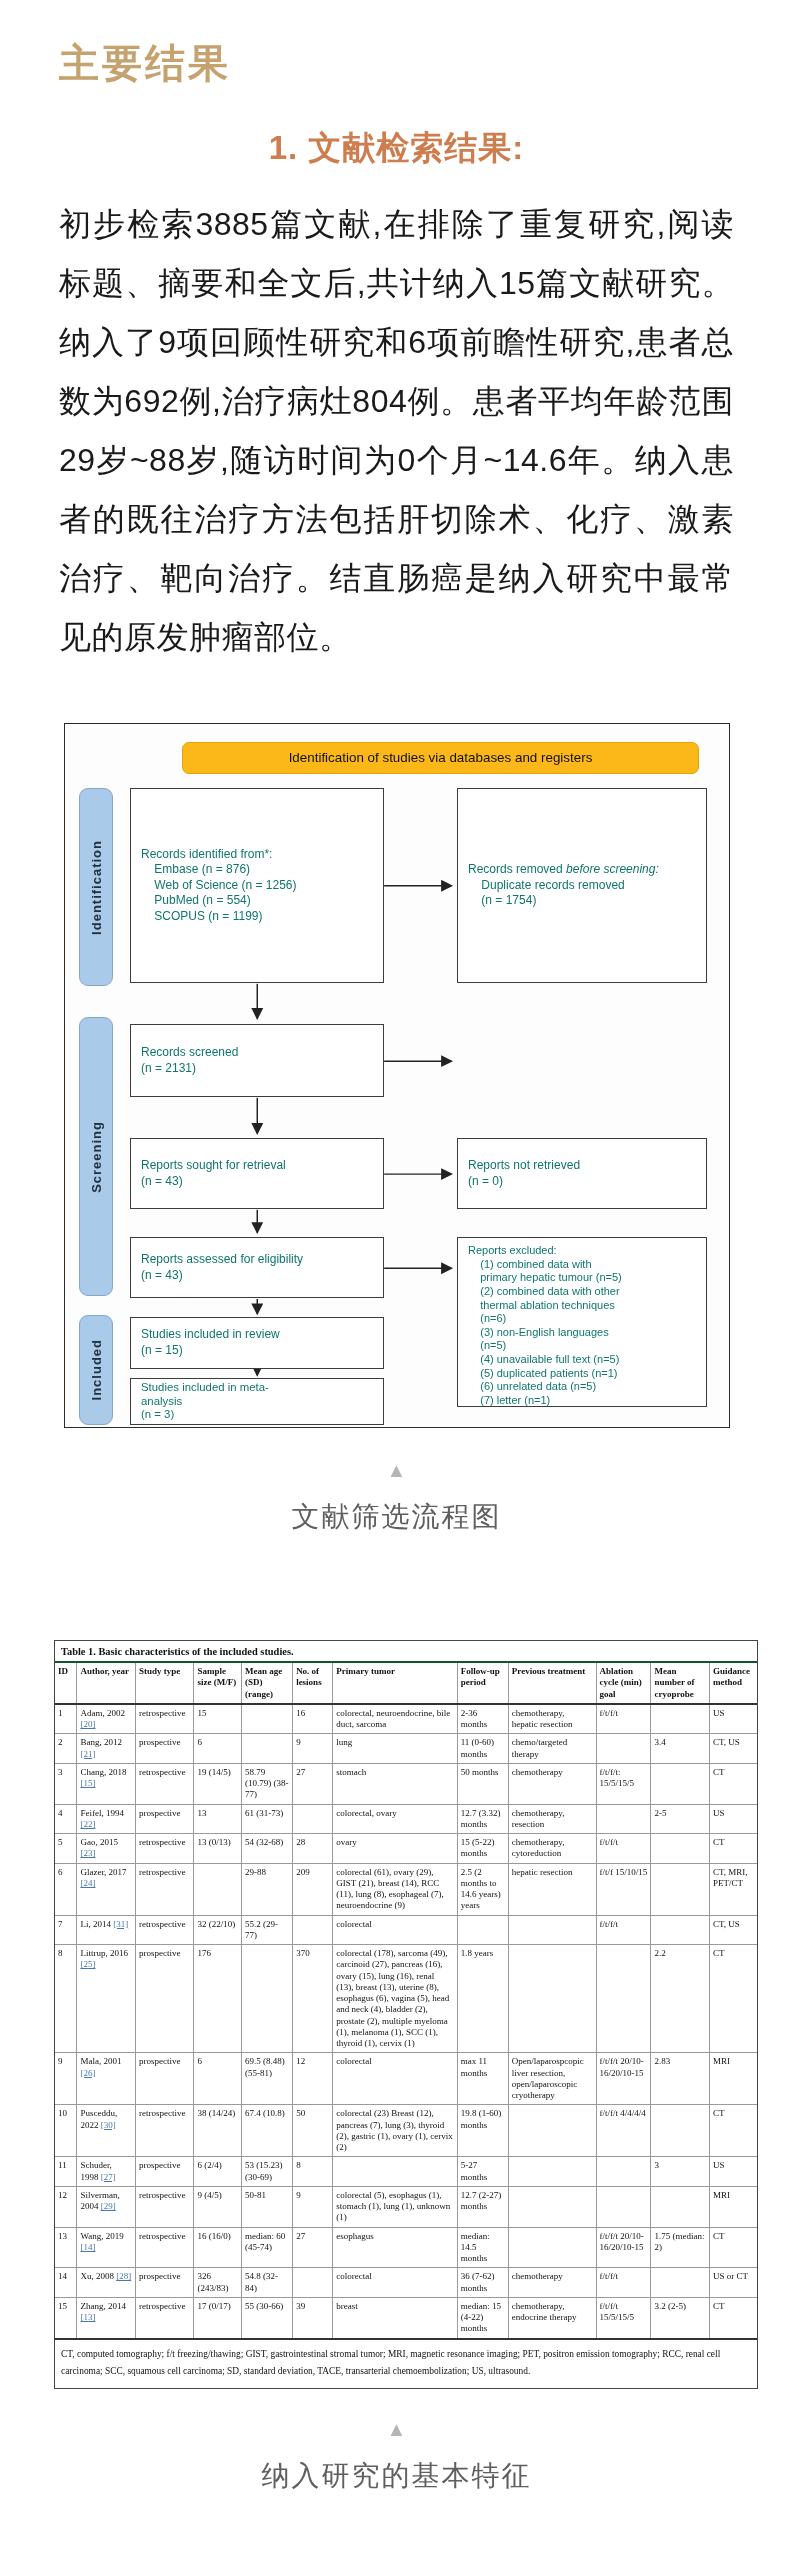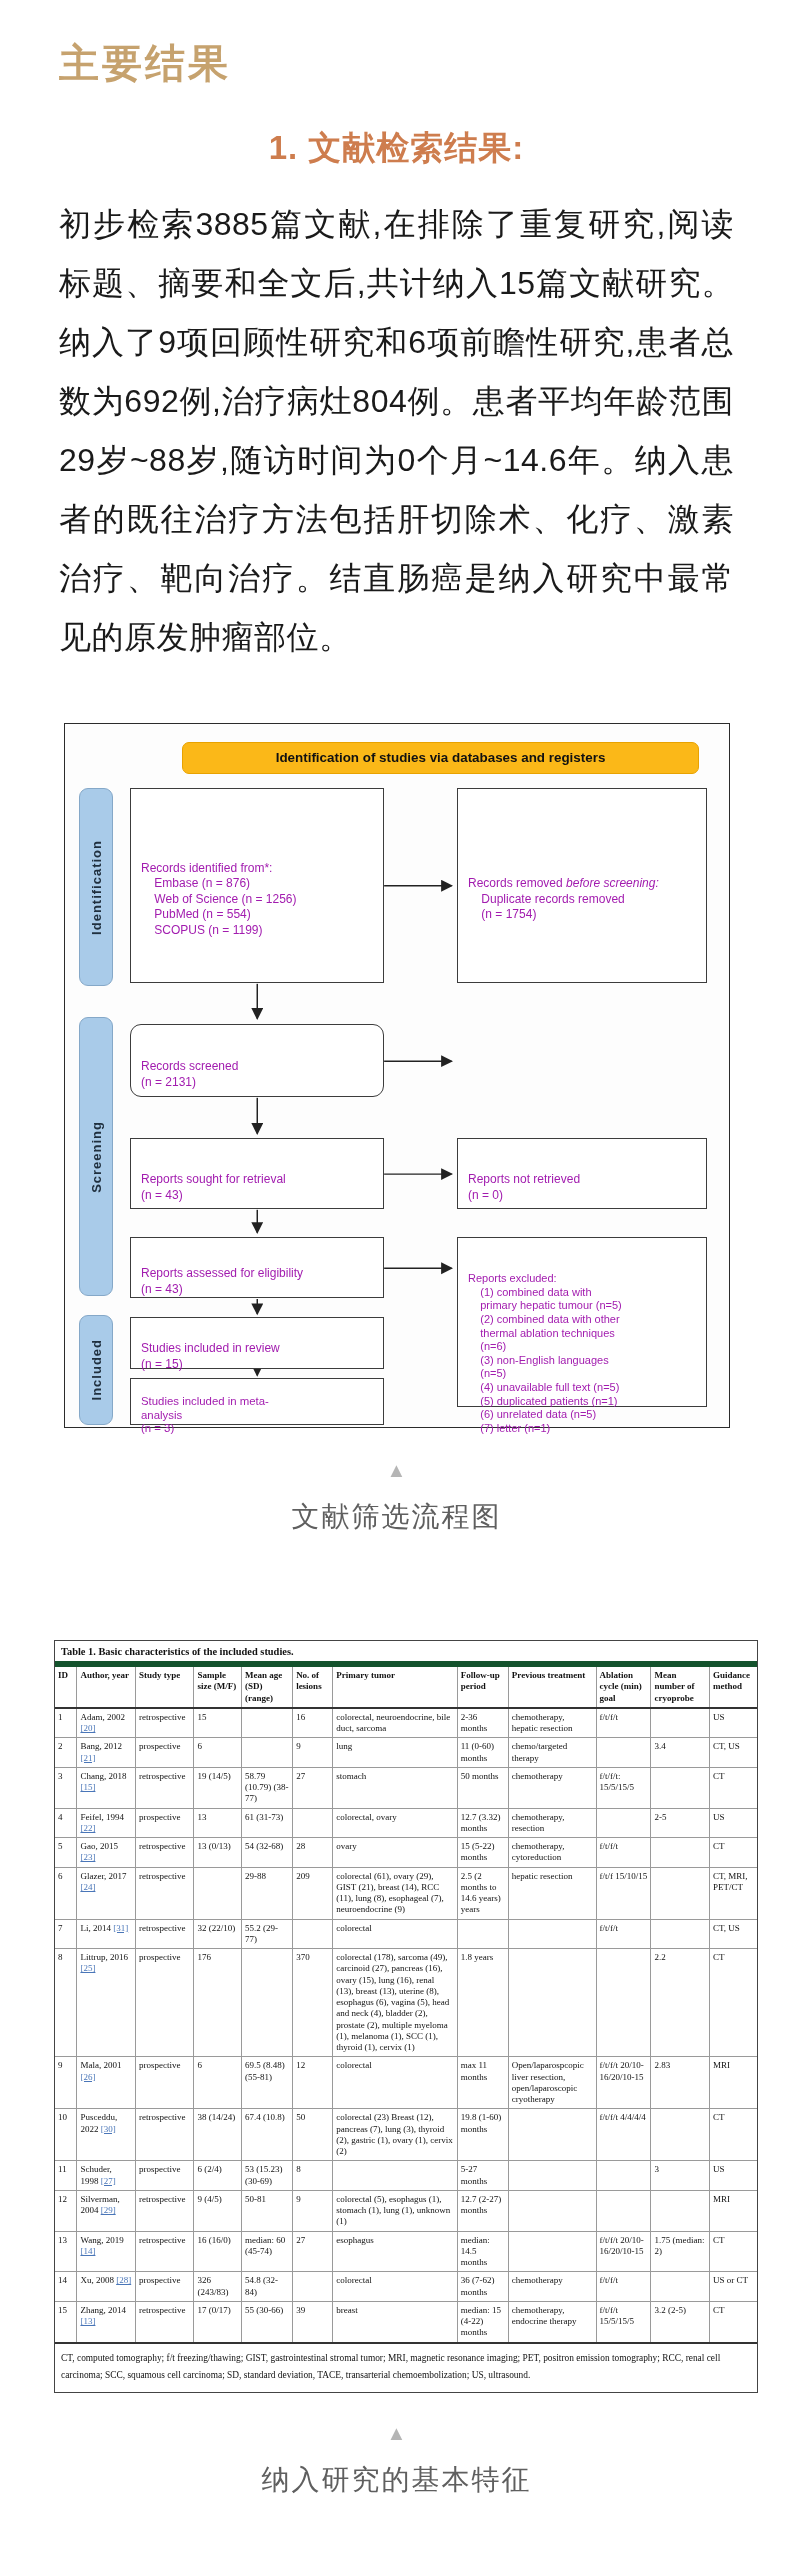"Identification of studies via databases" .banner { font-weight: bold -> normal }
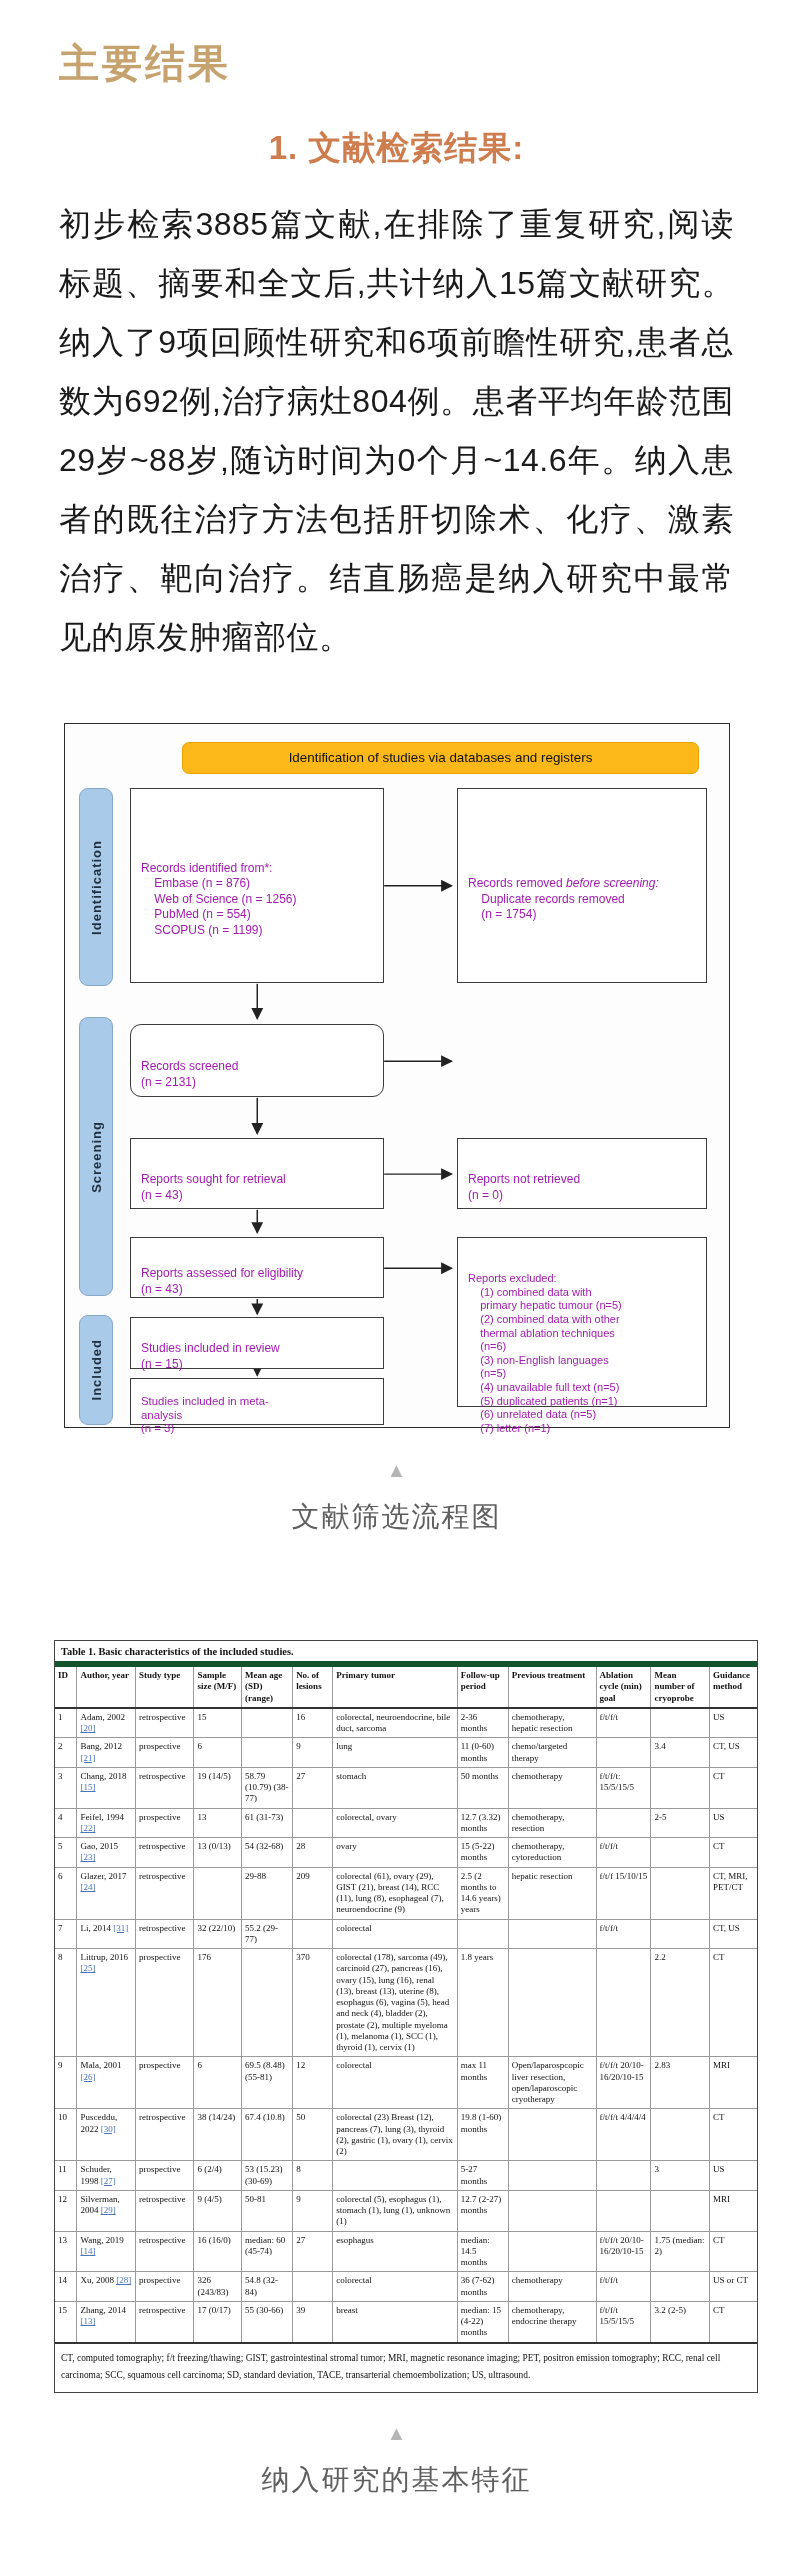"Records identified from*:" .ftext { color: #a21caf -> #0f766e; margin-top: 28px -> none }
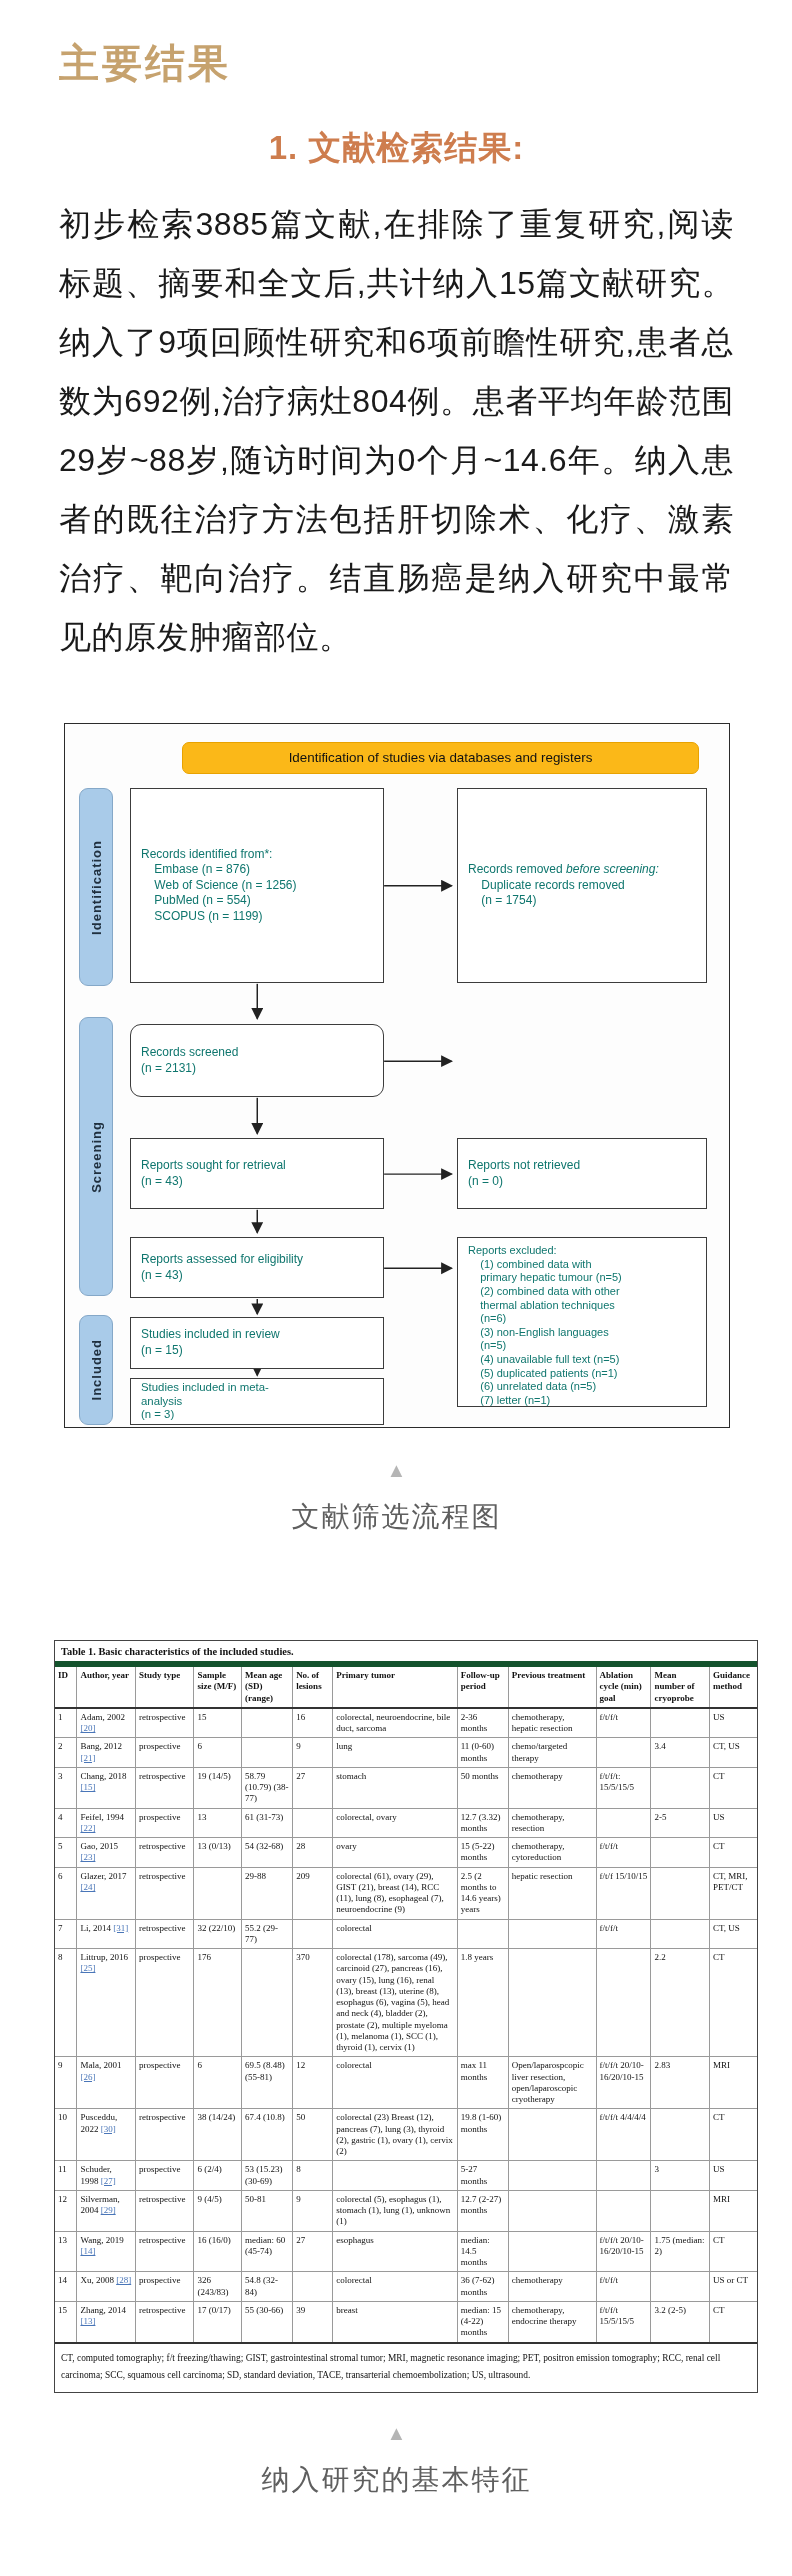"Records screened" div.fbox { border-radius: 11px -> none }
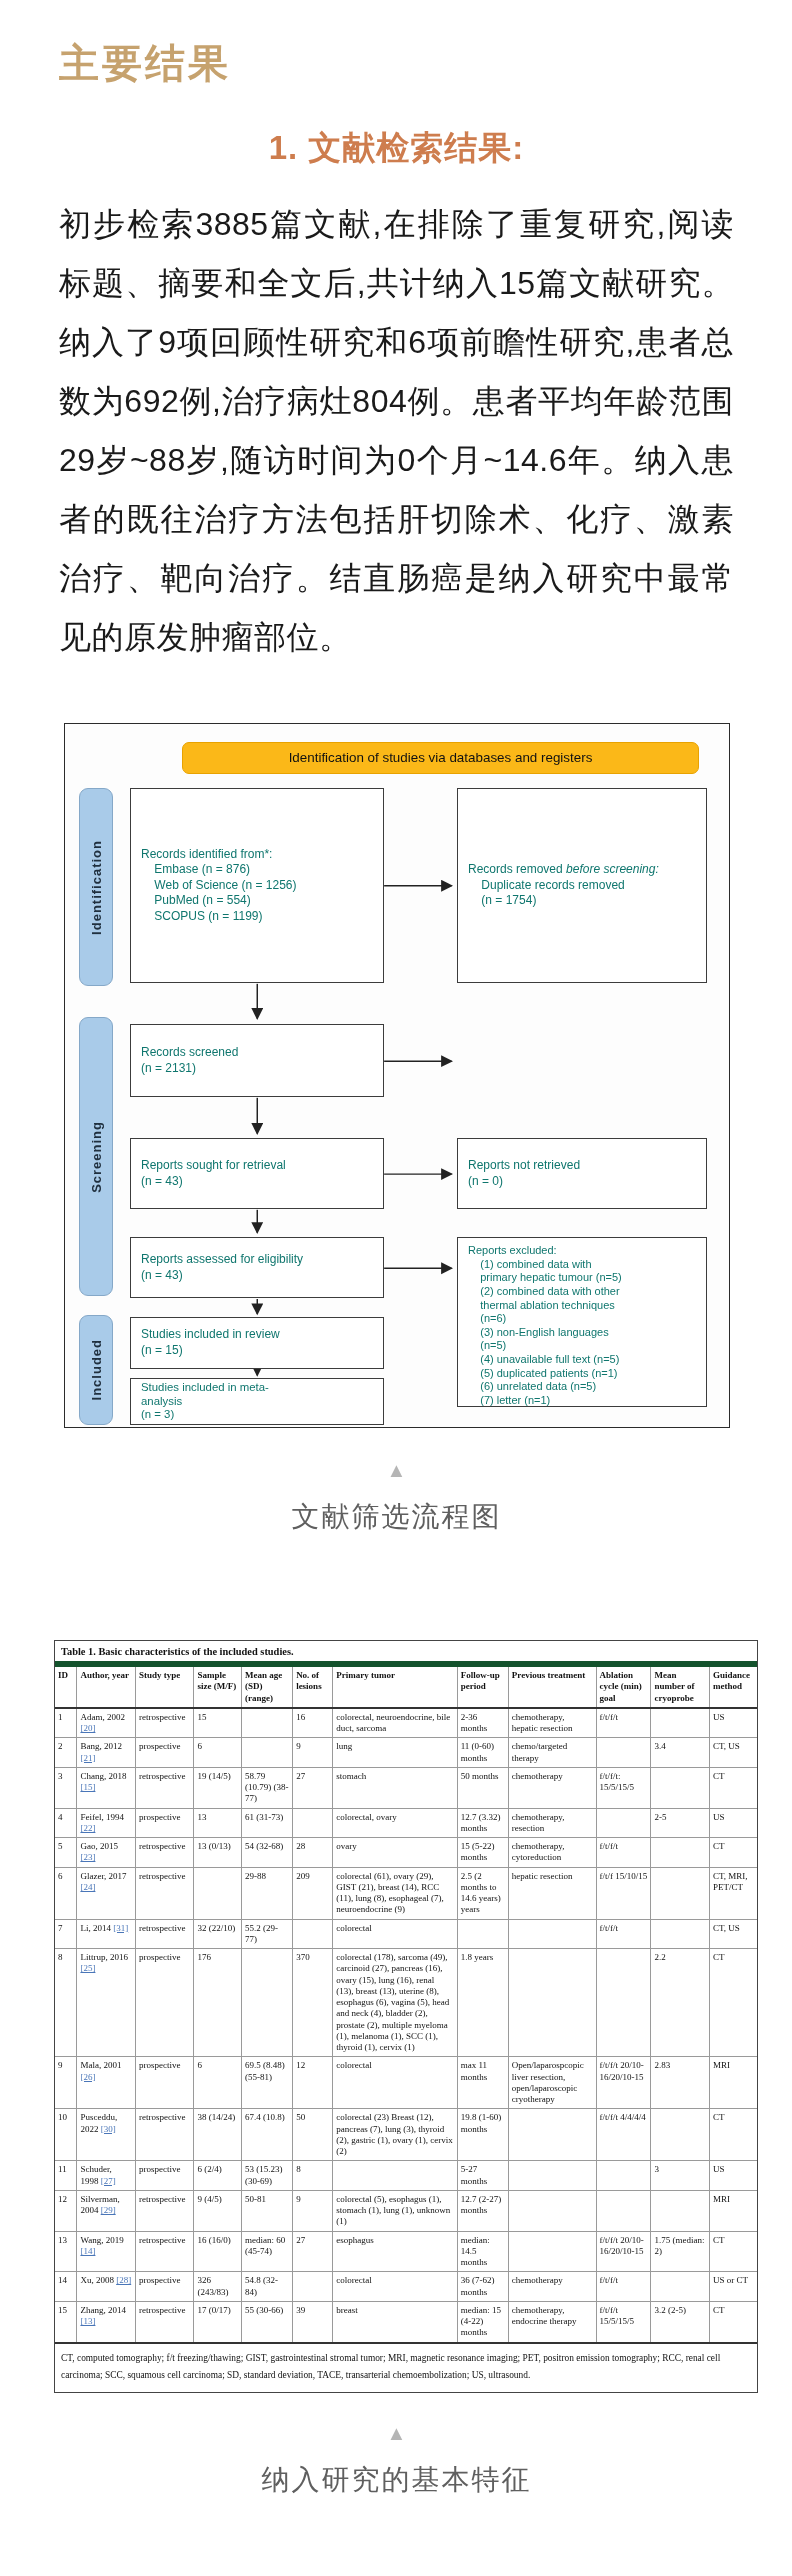"ID" .journal-table thead tr { border-top: 6px solid #14532d -> 2px solid #14532d }
